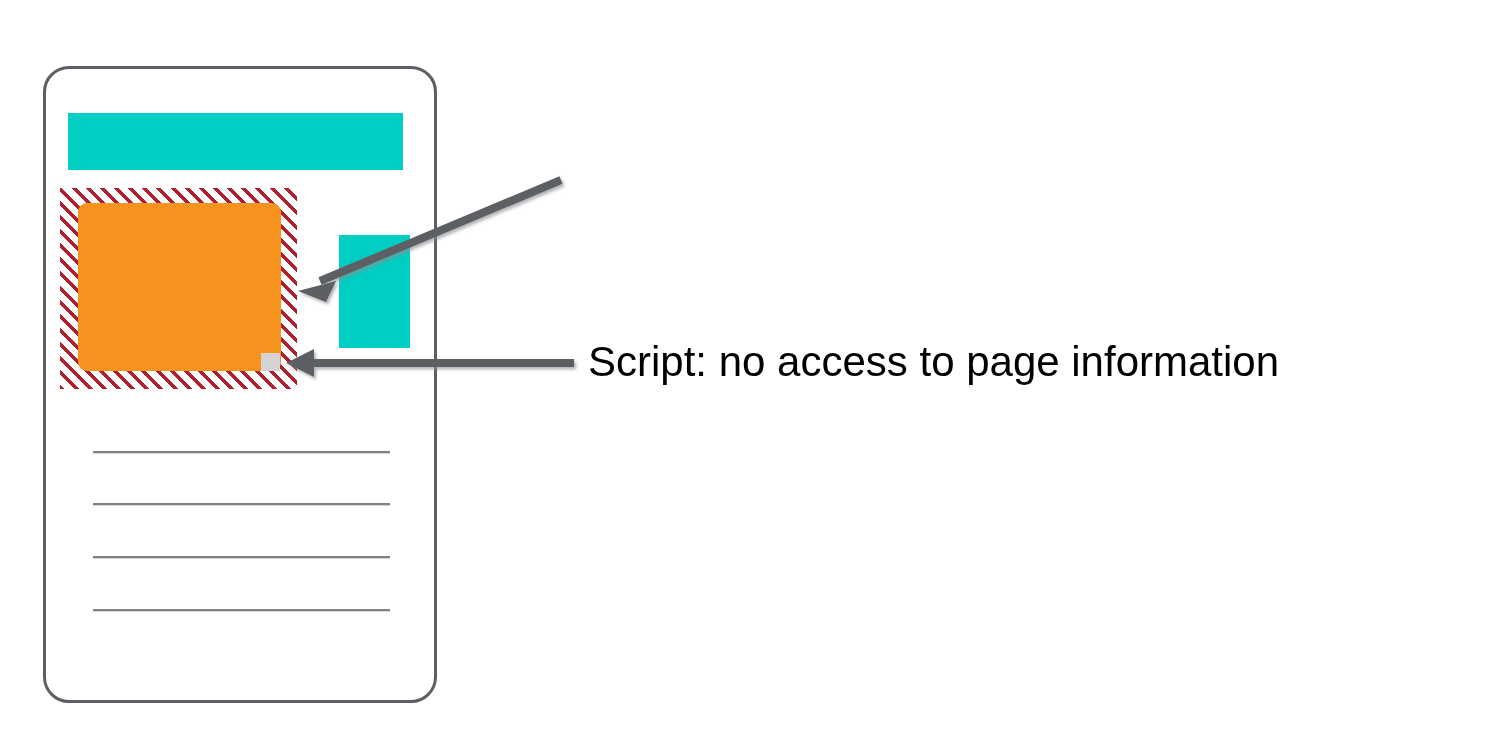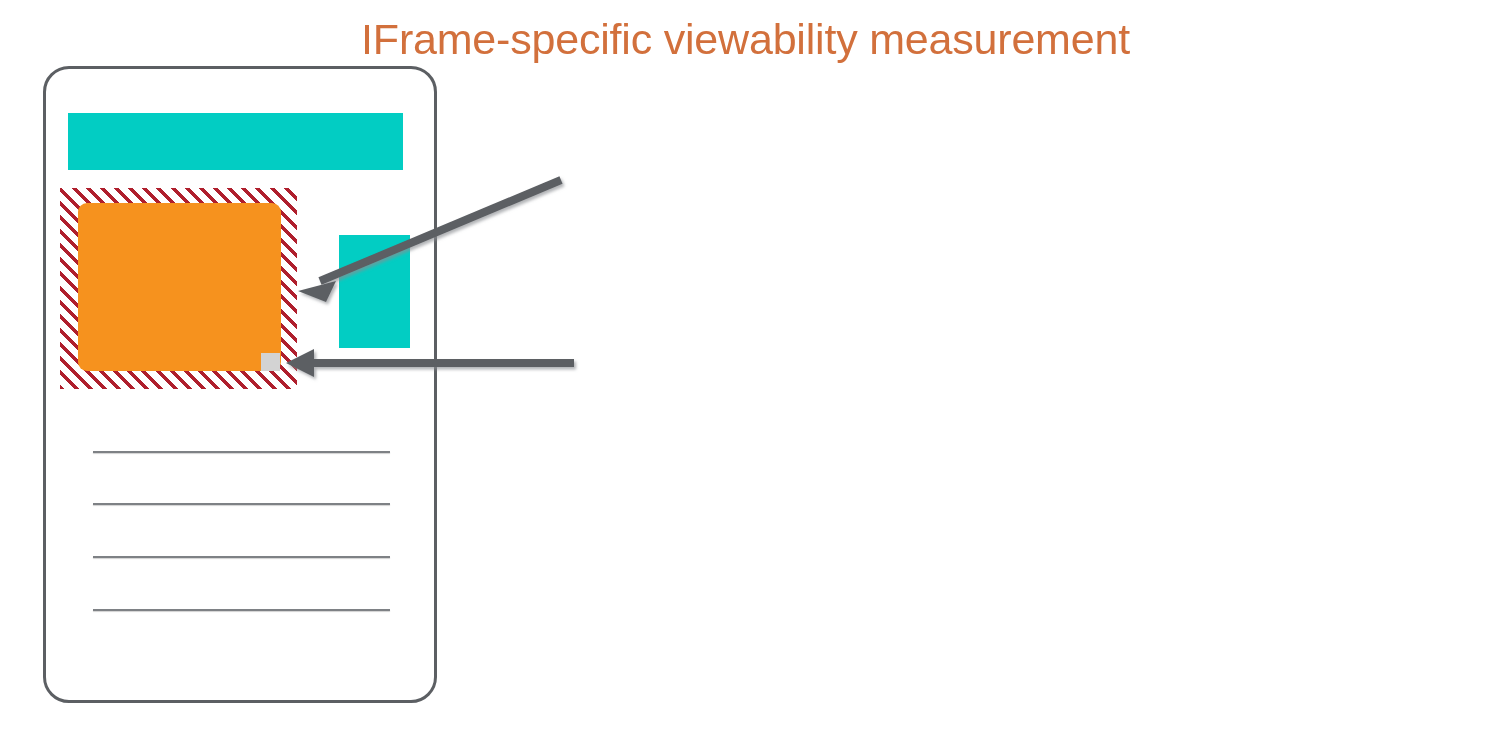"IFrame-specific viewability measurement" div { html: <div>IFrame-specific viewability measurement</div> -> none }
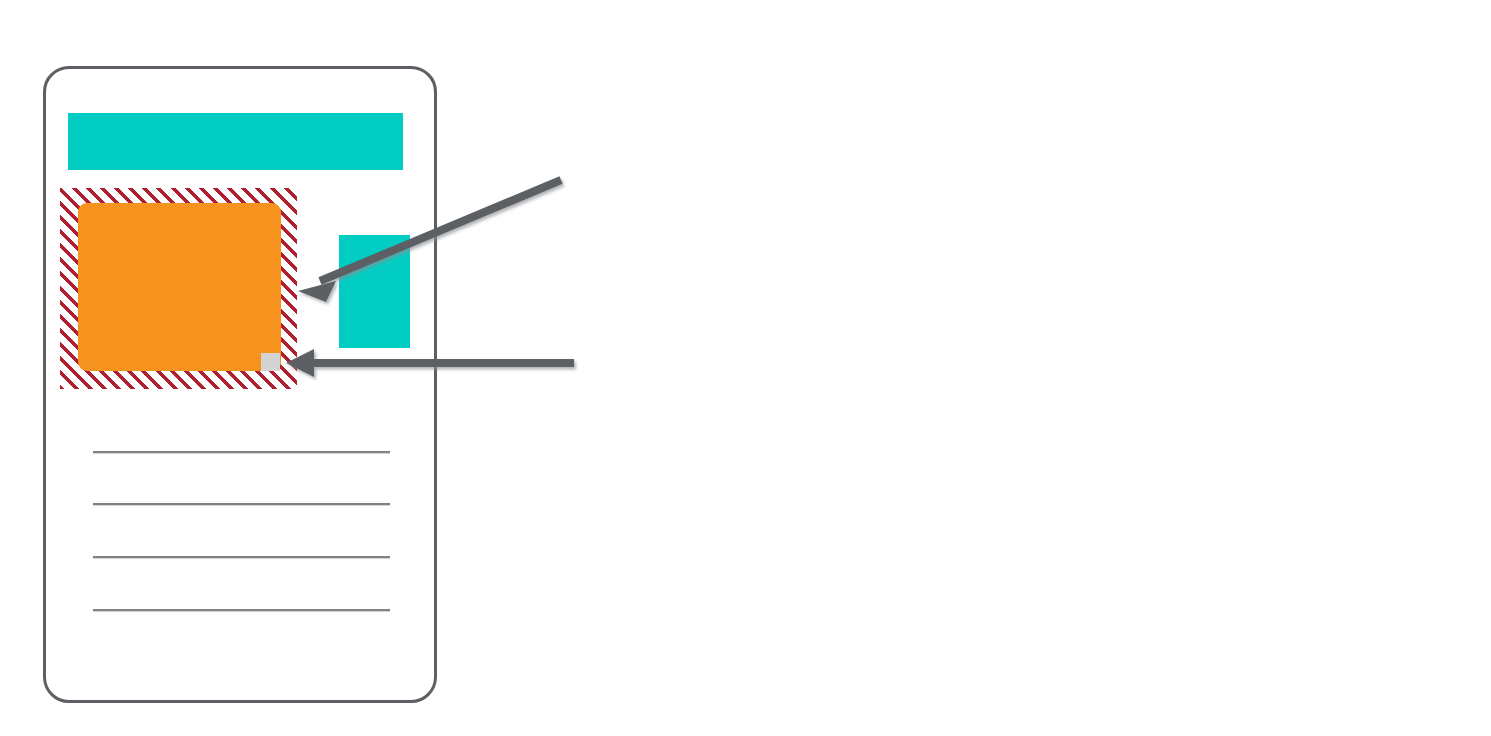"Script: no access to page" div.callout-label { html: none -> <div>Script: no access to page information</div> }
